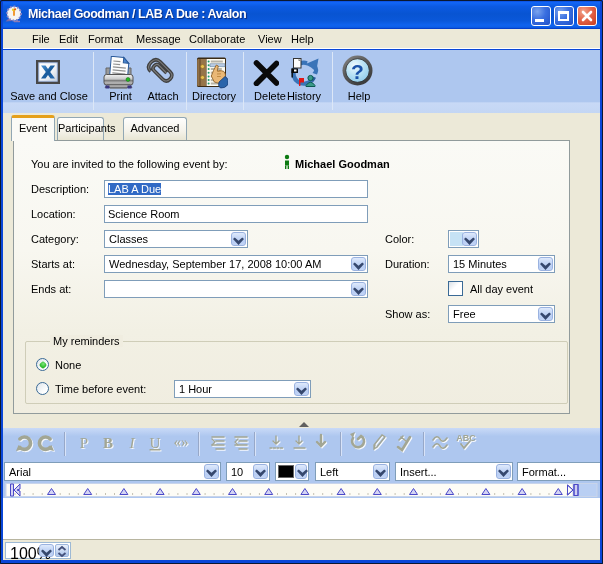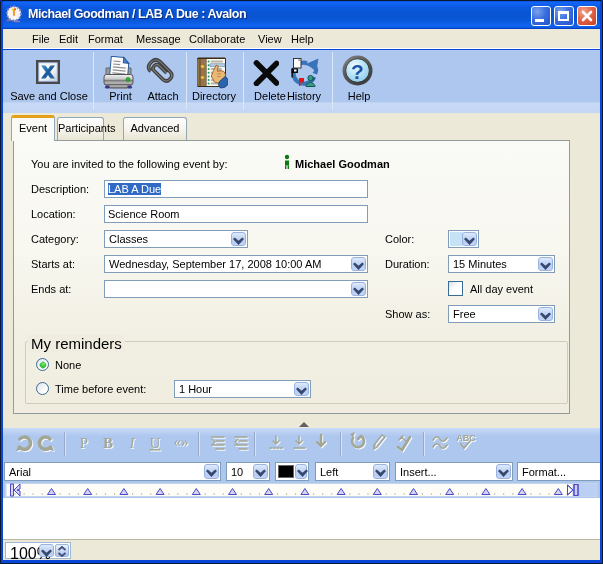"My reminders" .grp .cap { font-size: 15px -> 11px; left: 2px -> 24px }
